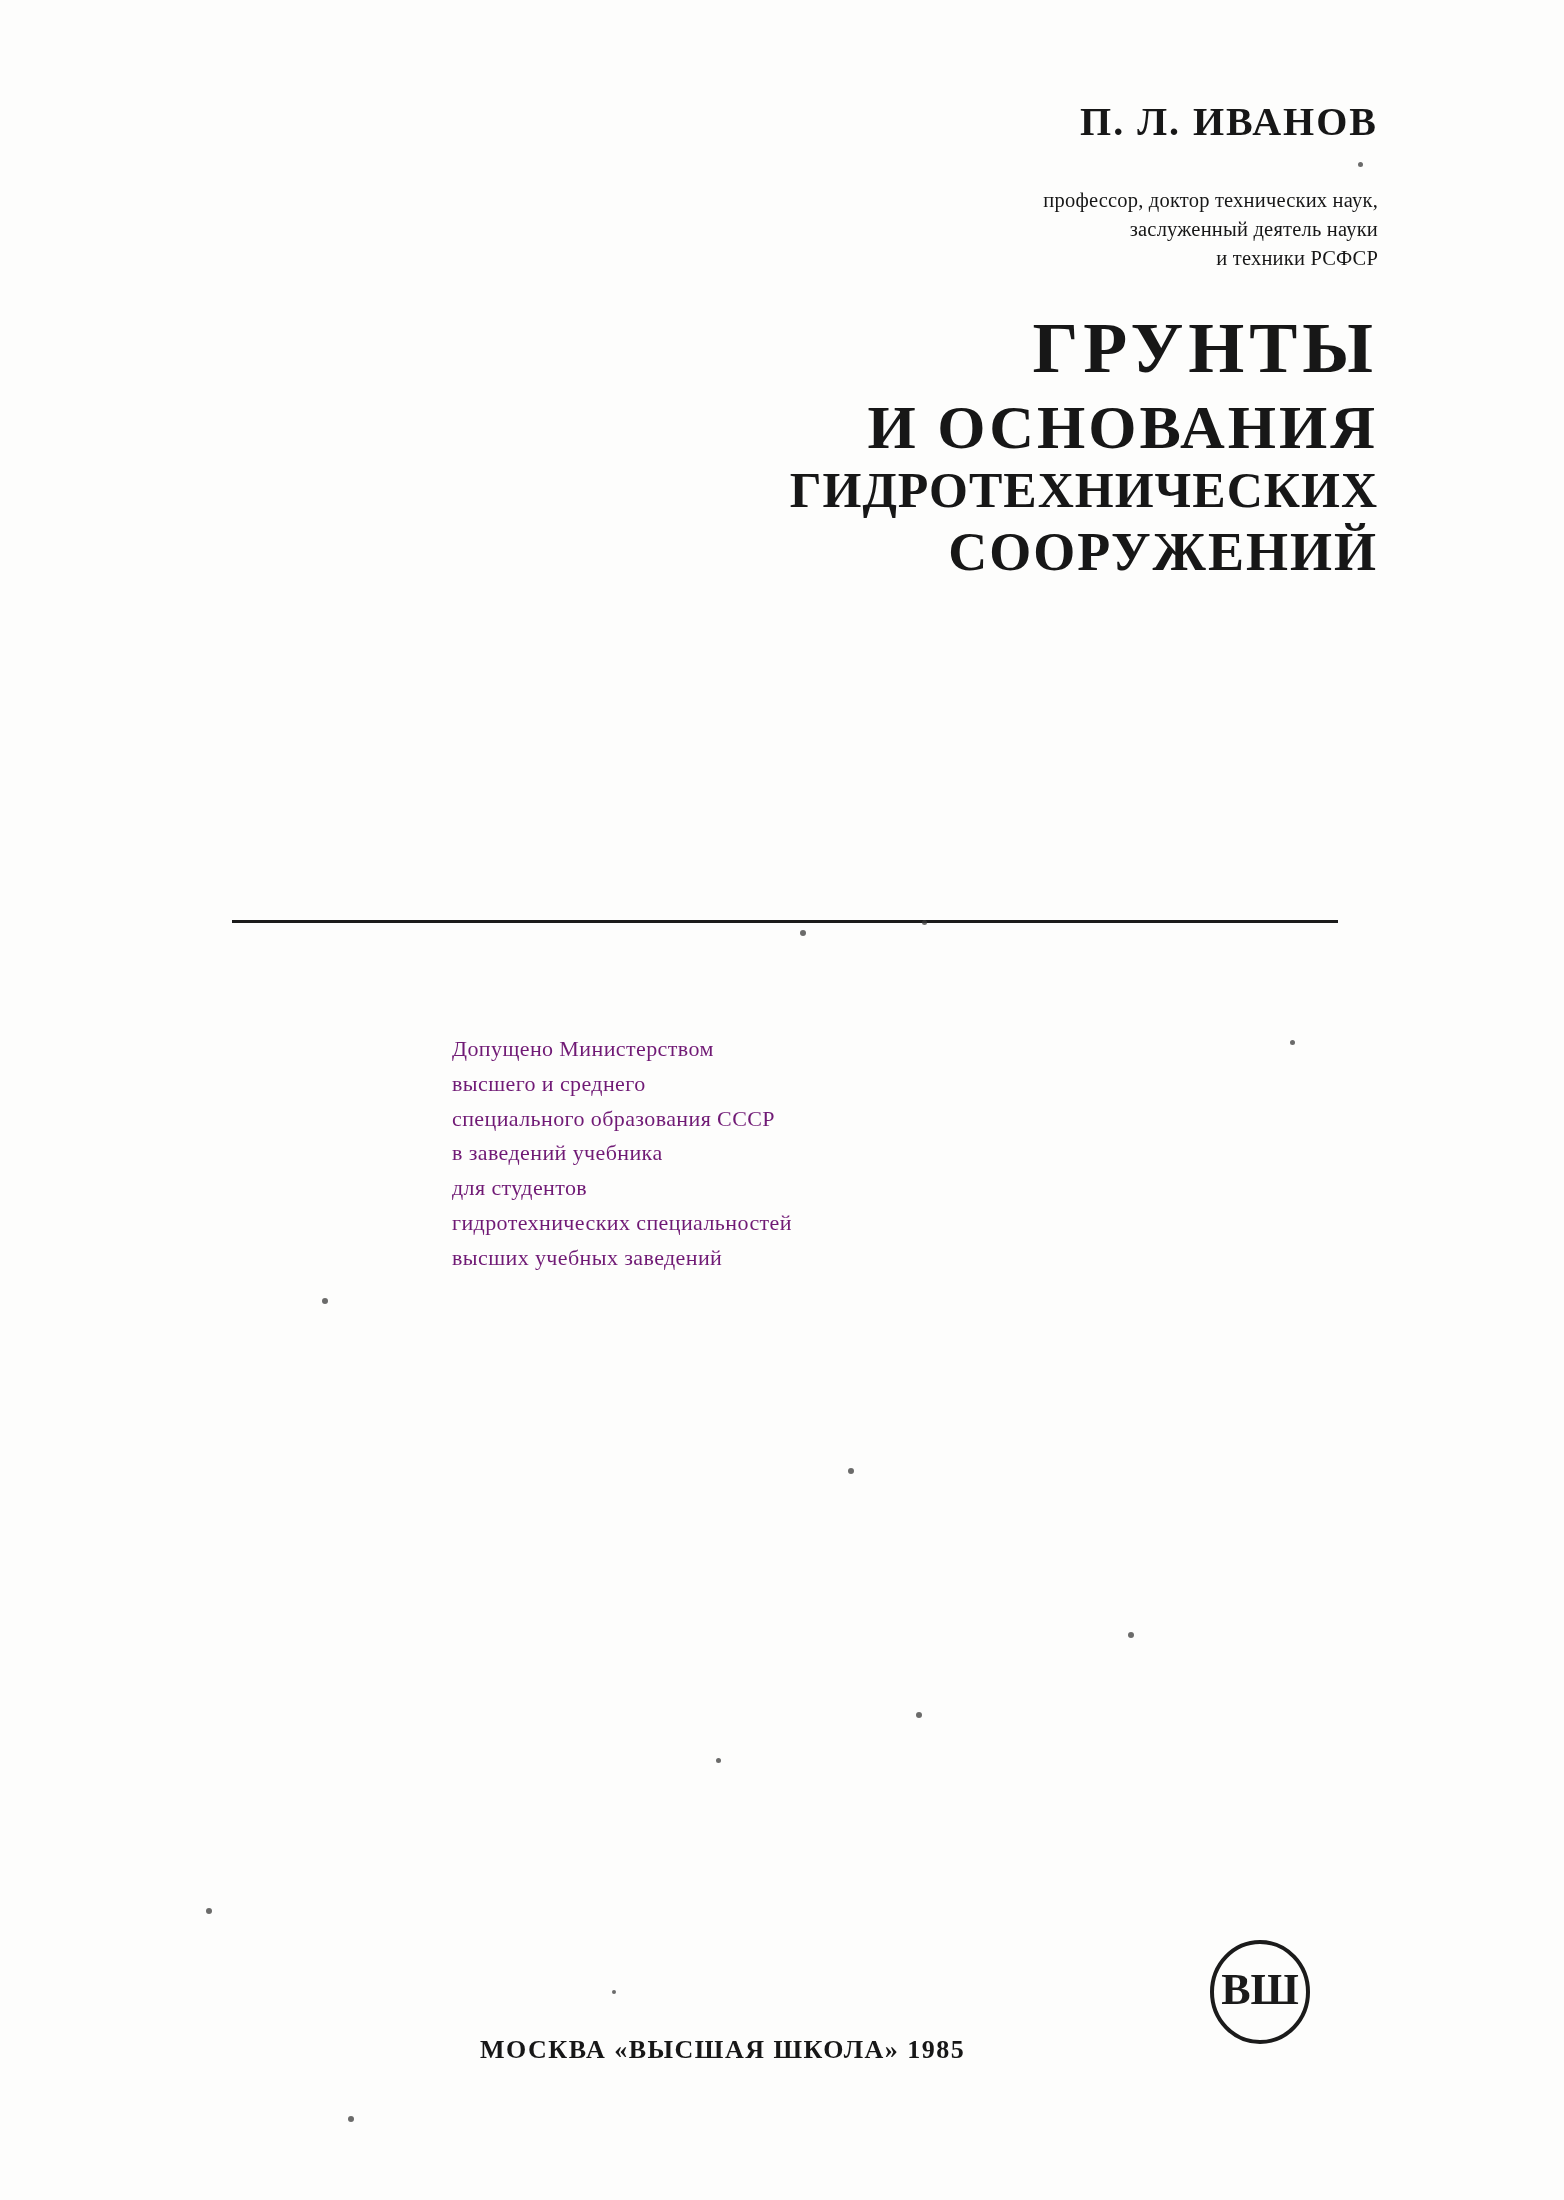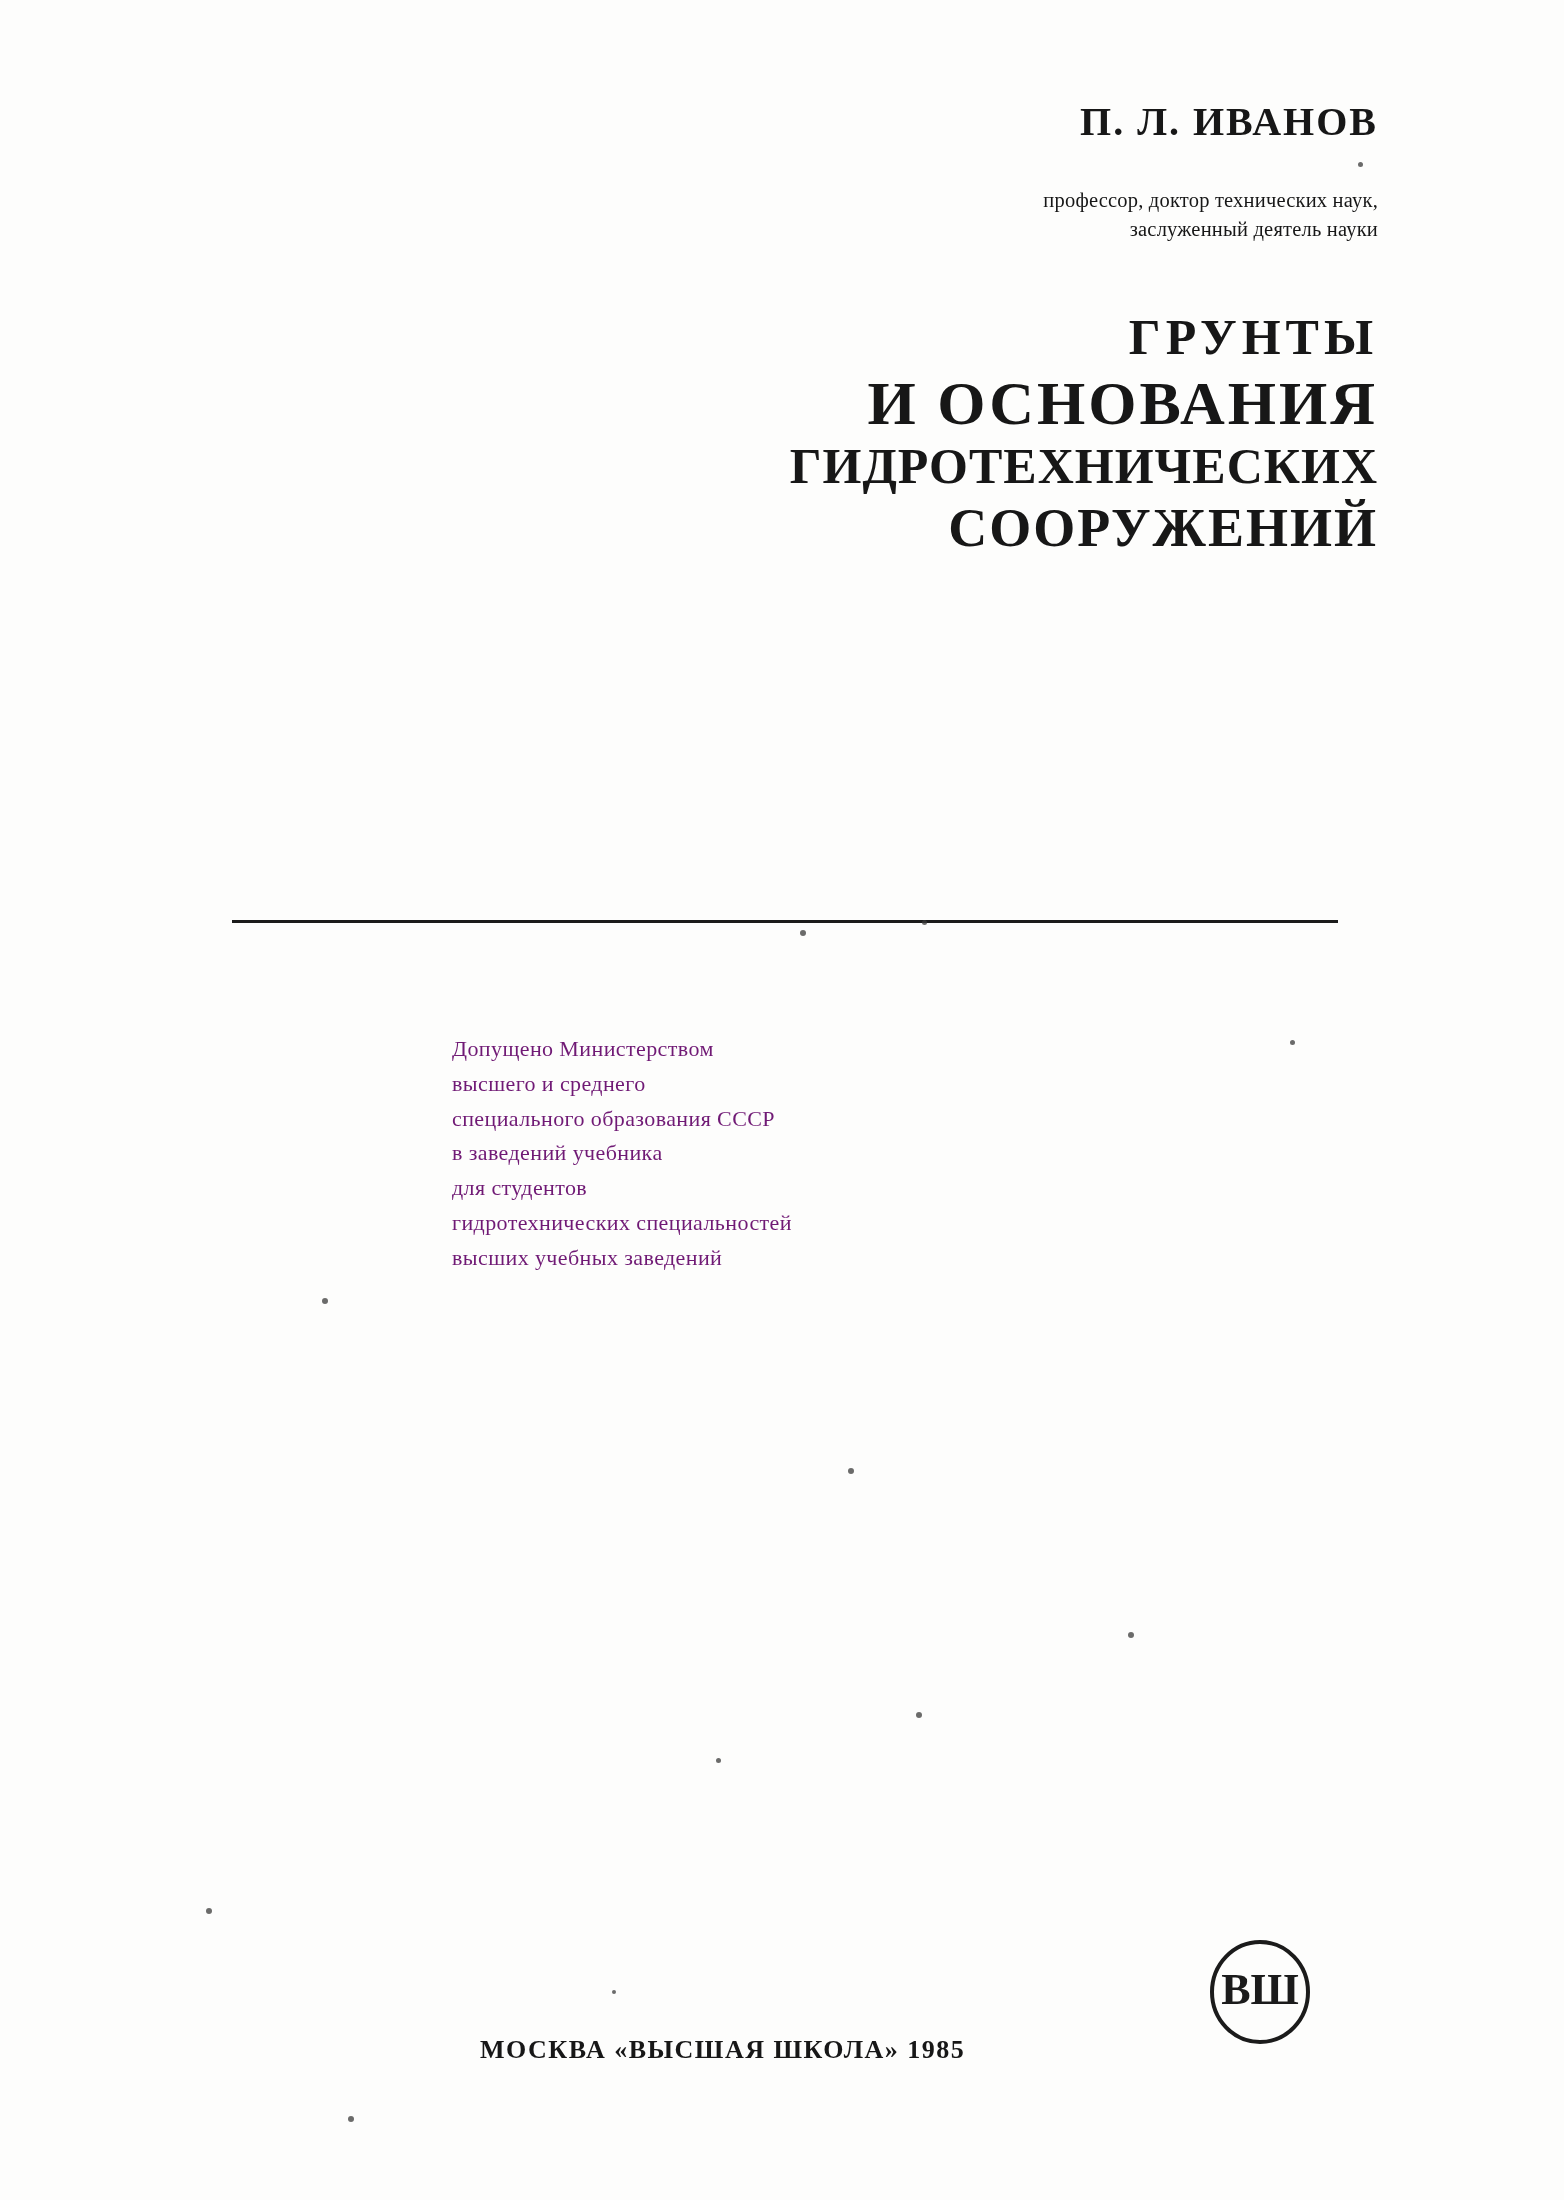"и техники РСФСР" div { html: none -> <div>и техники РСФСР</div> }
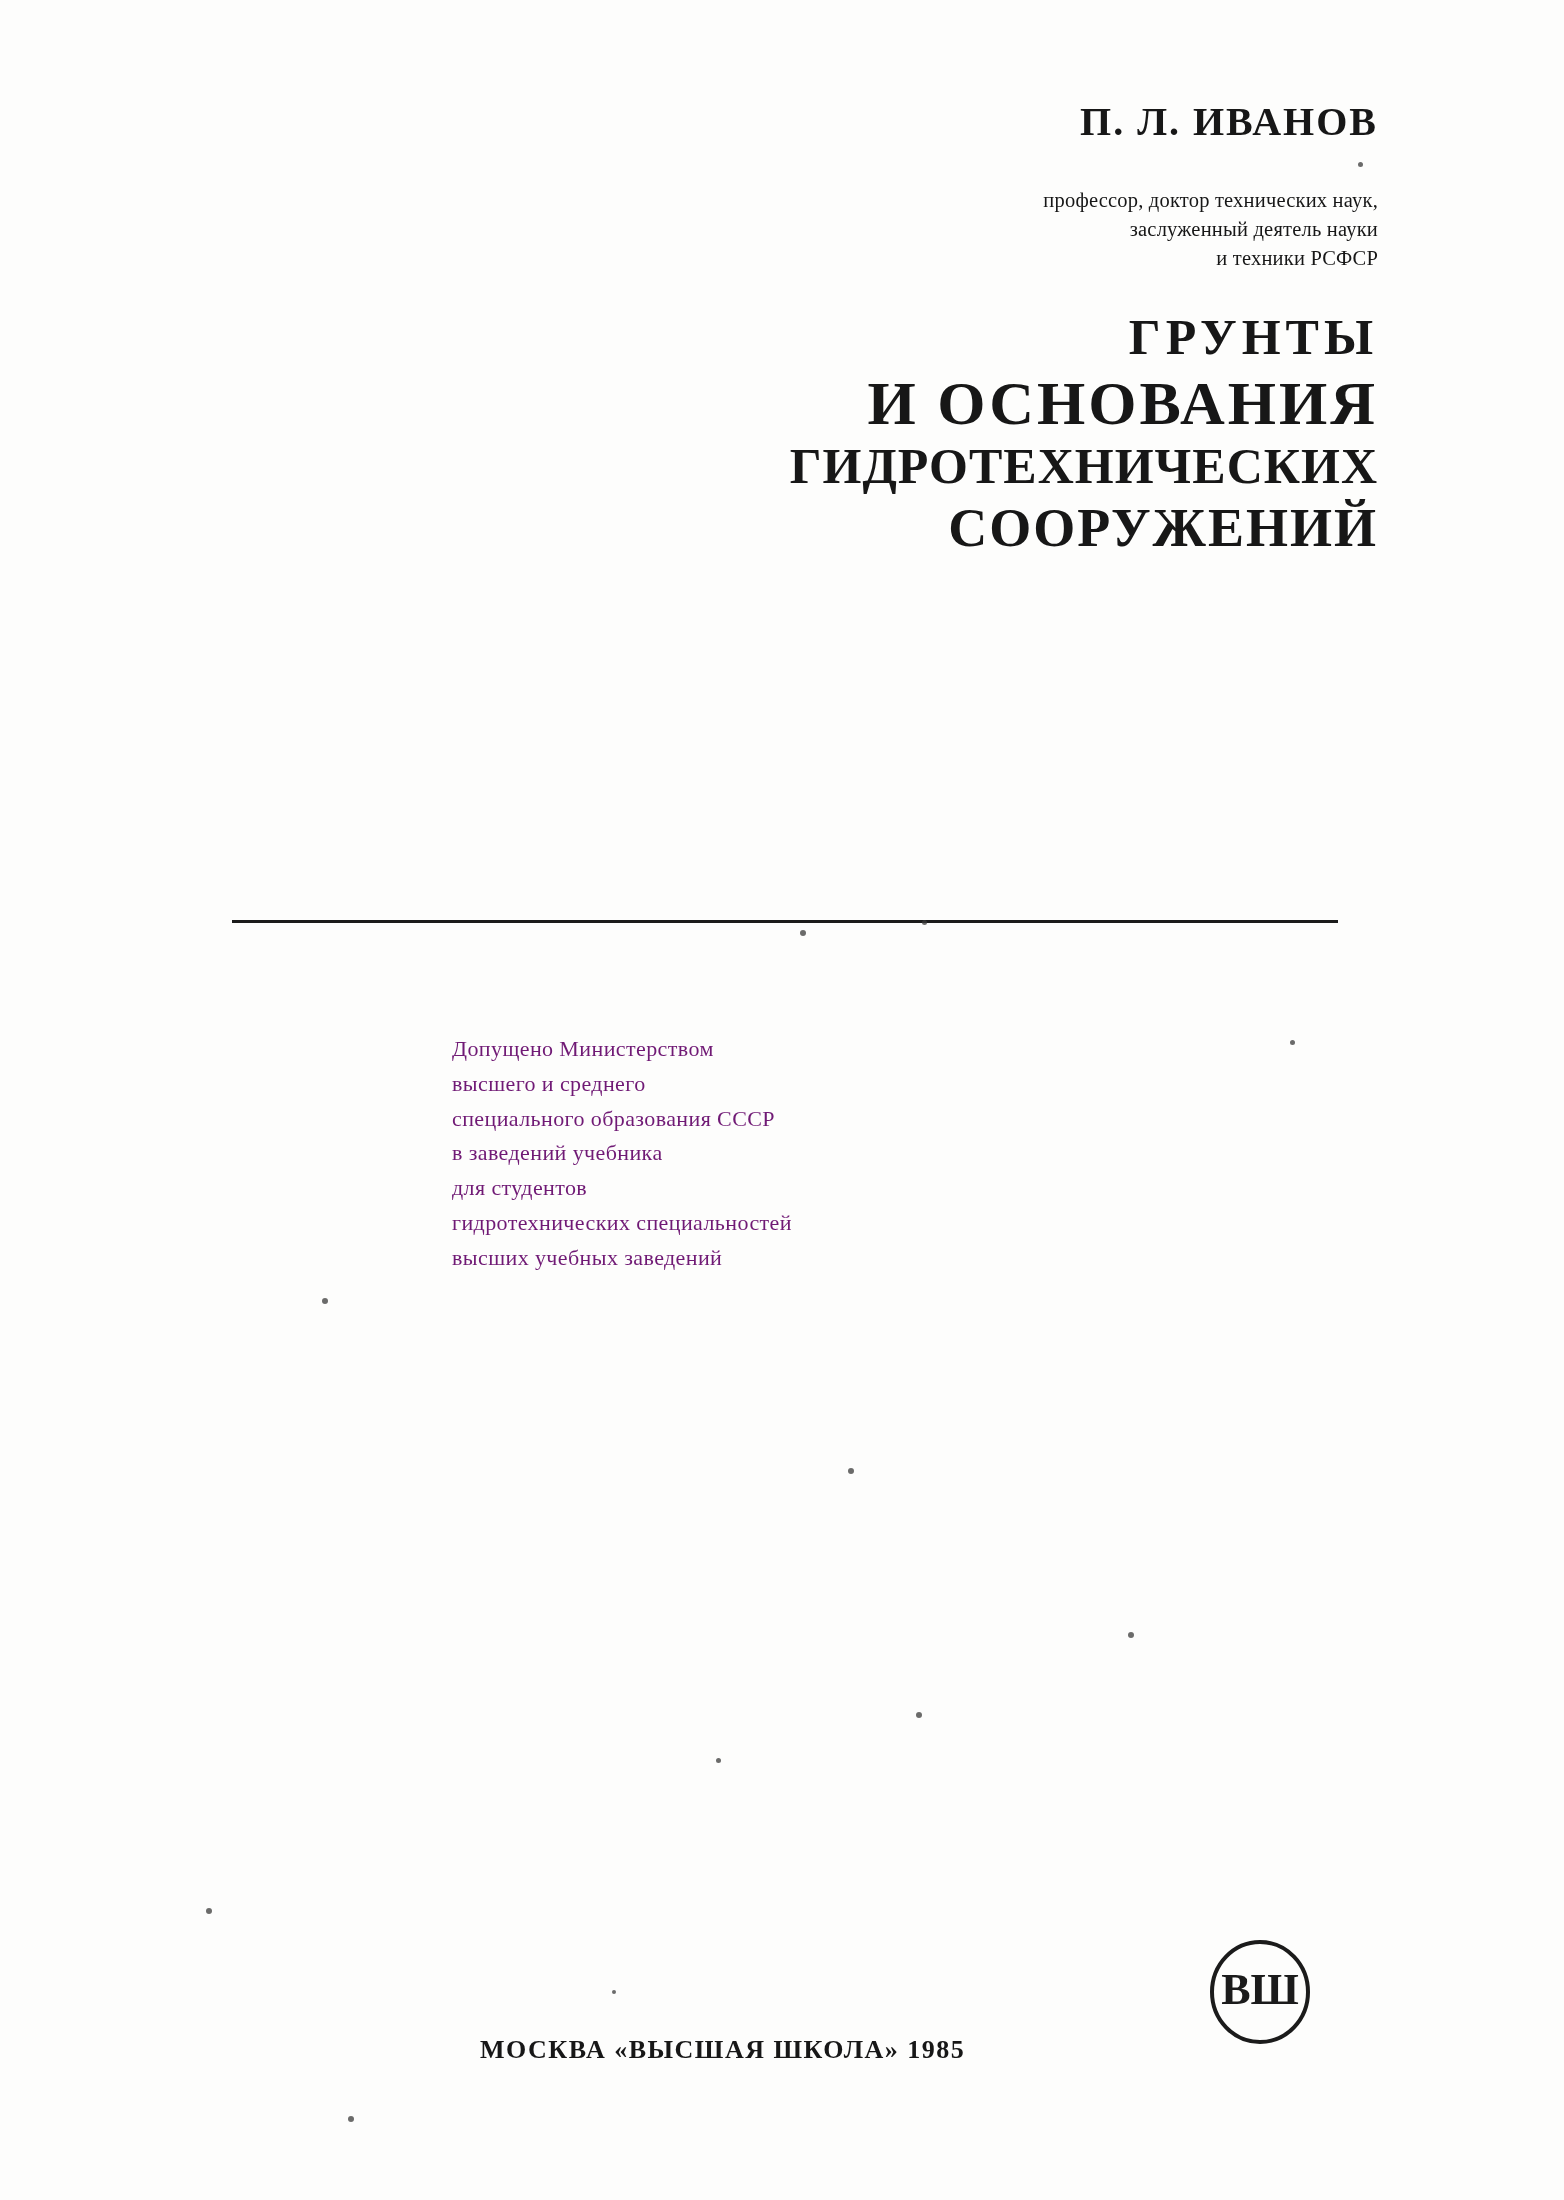"ГРУНТЫ" .title-line.l1 { font-size: 50px -> 72px }
